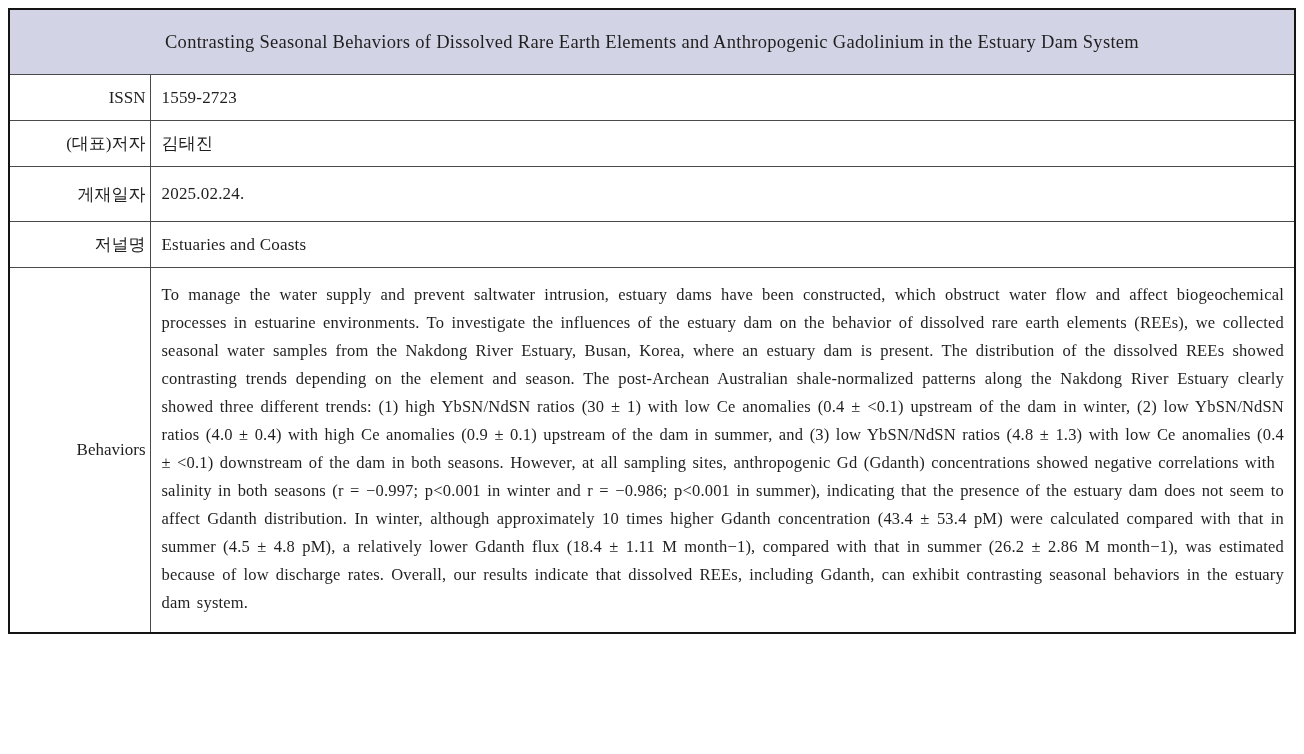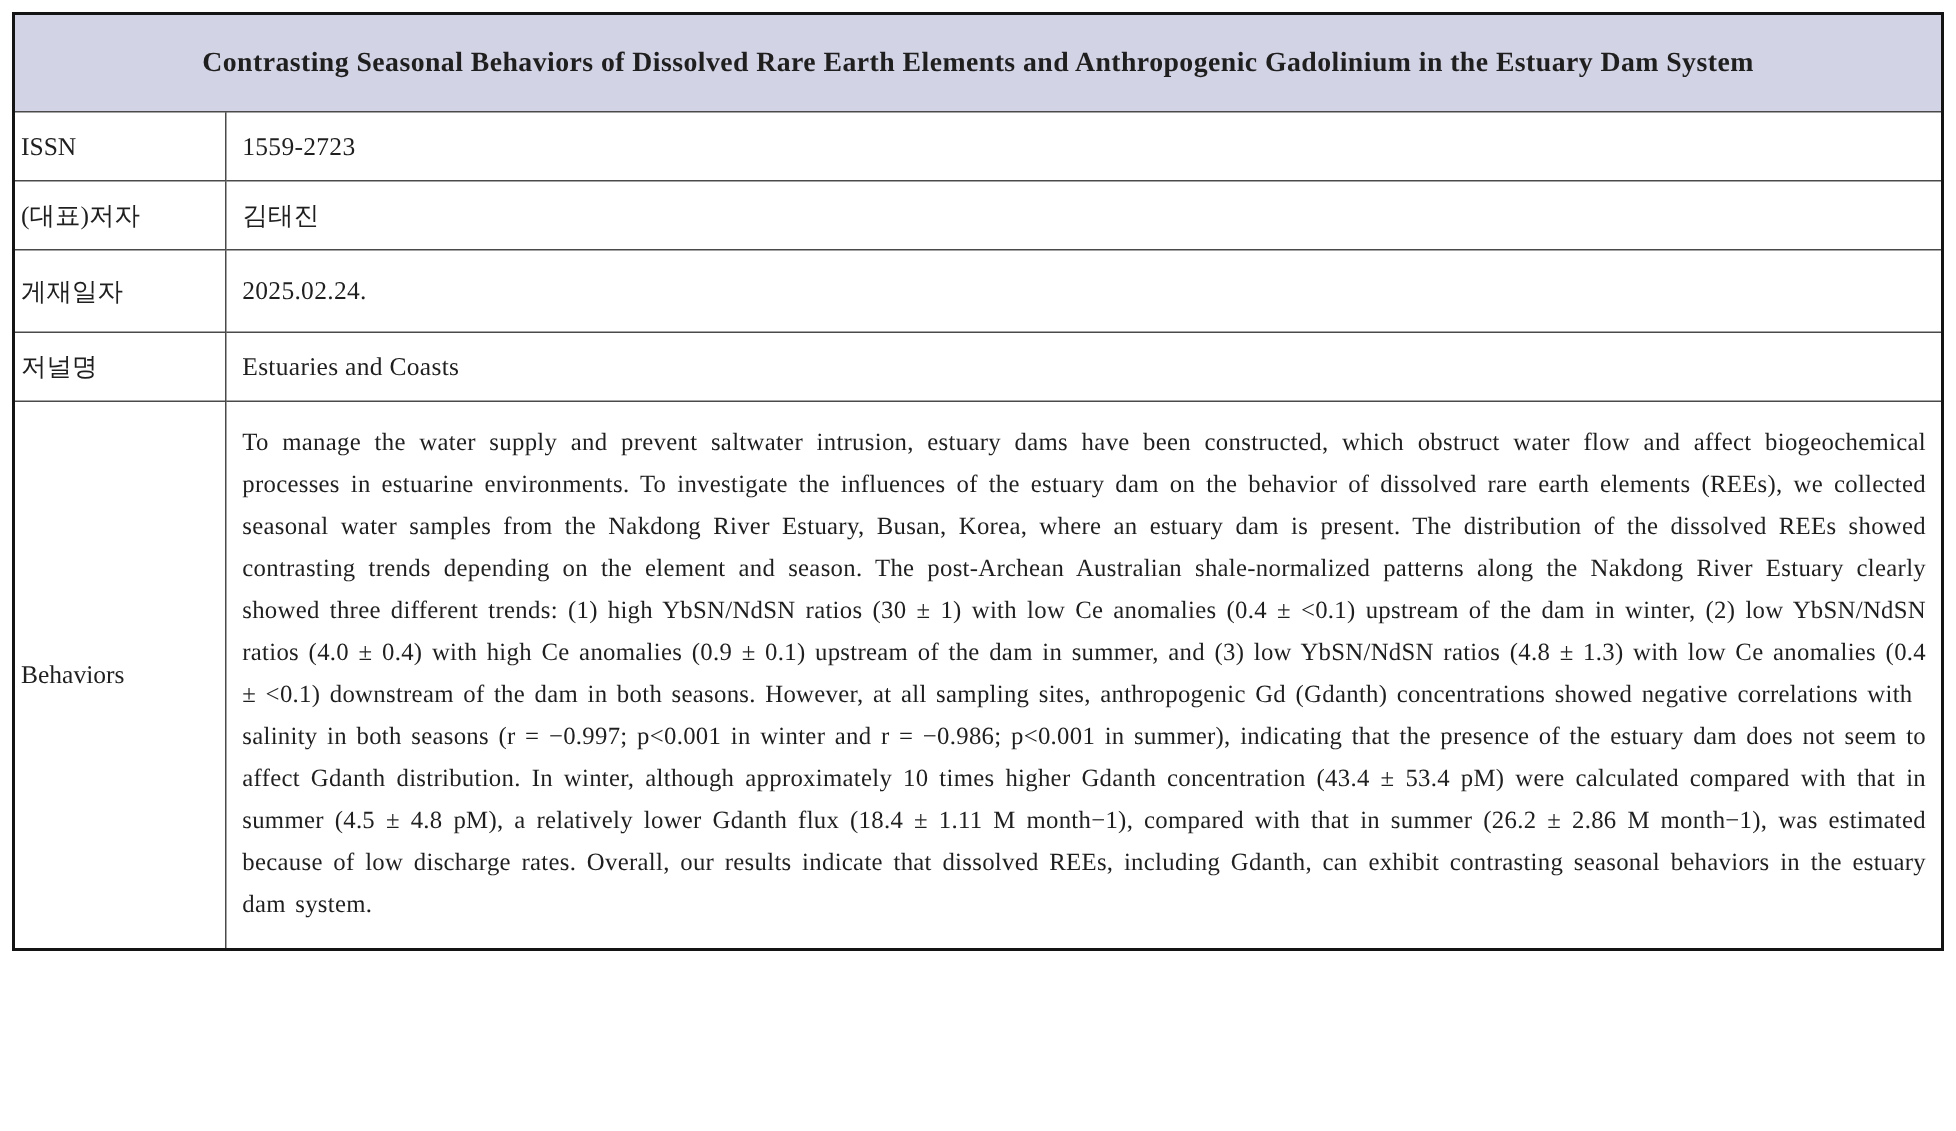"Contrasting Seasonal Behaviors of" tr.title-row td { font-weight: bold -> normal }
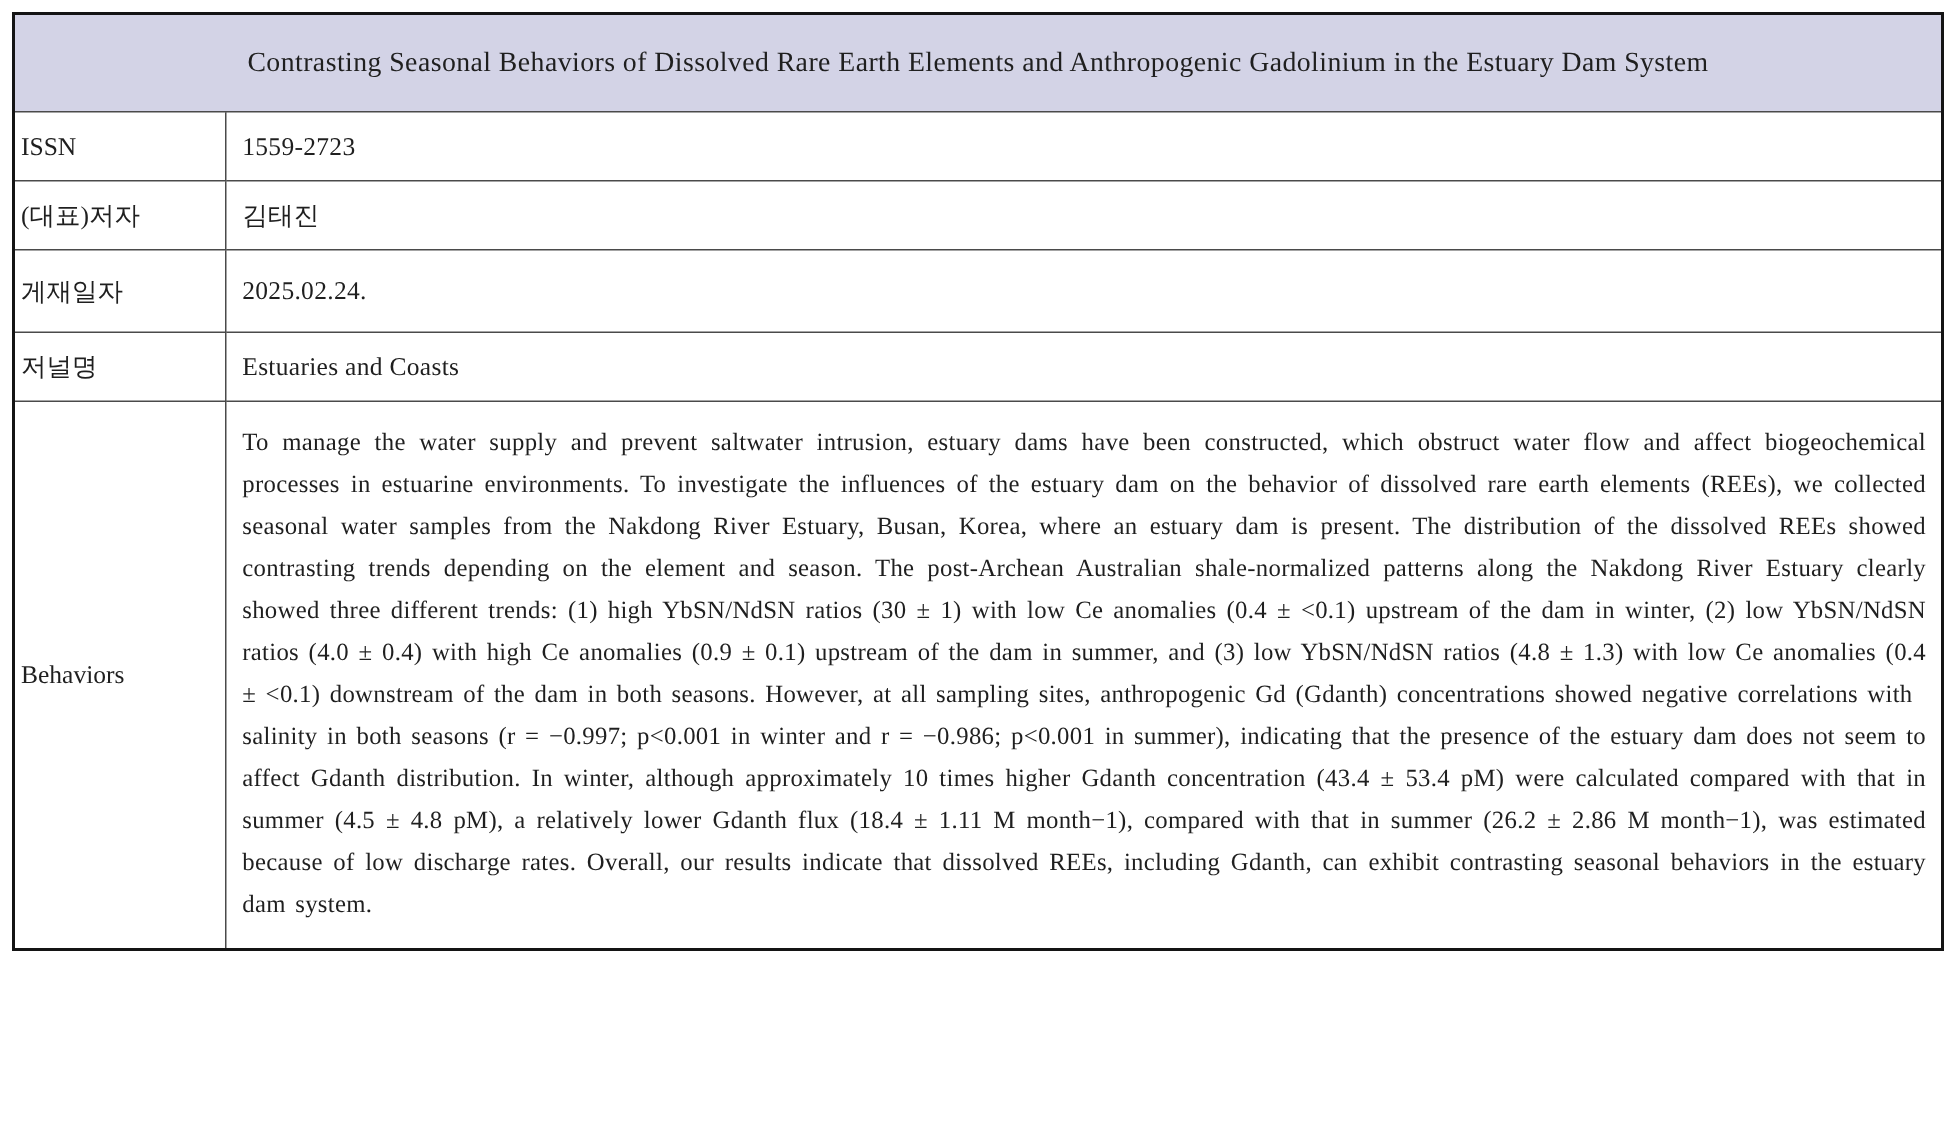"ISSN" th.label-cell { text-align: left -> right }
